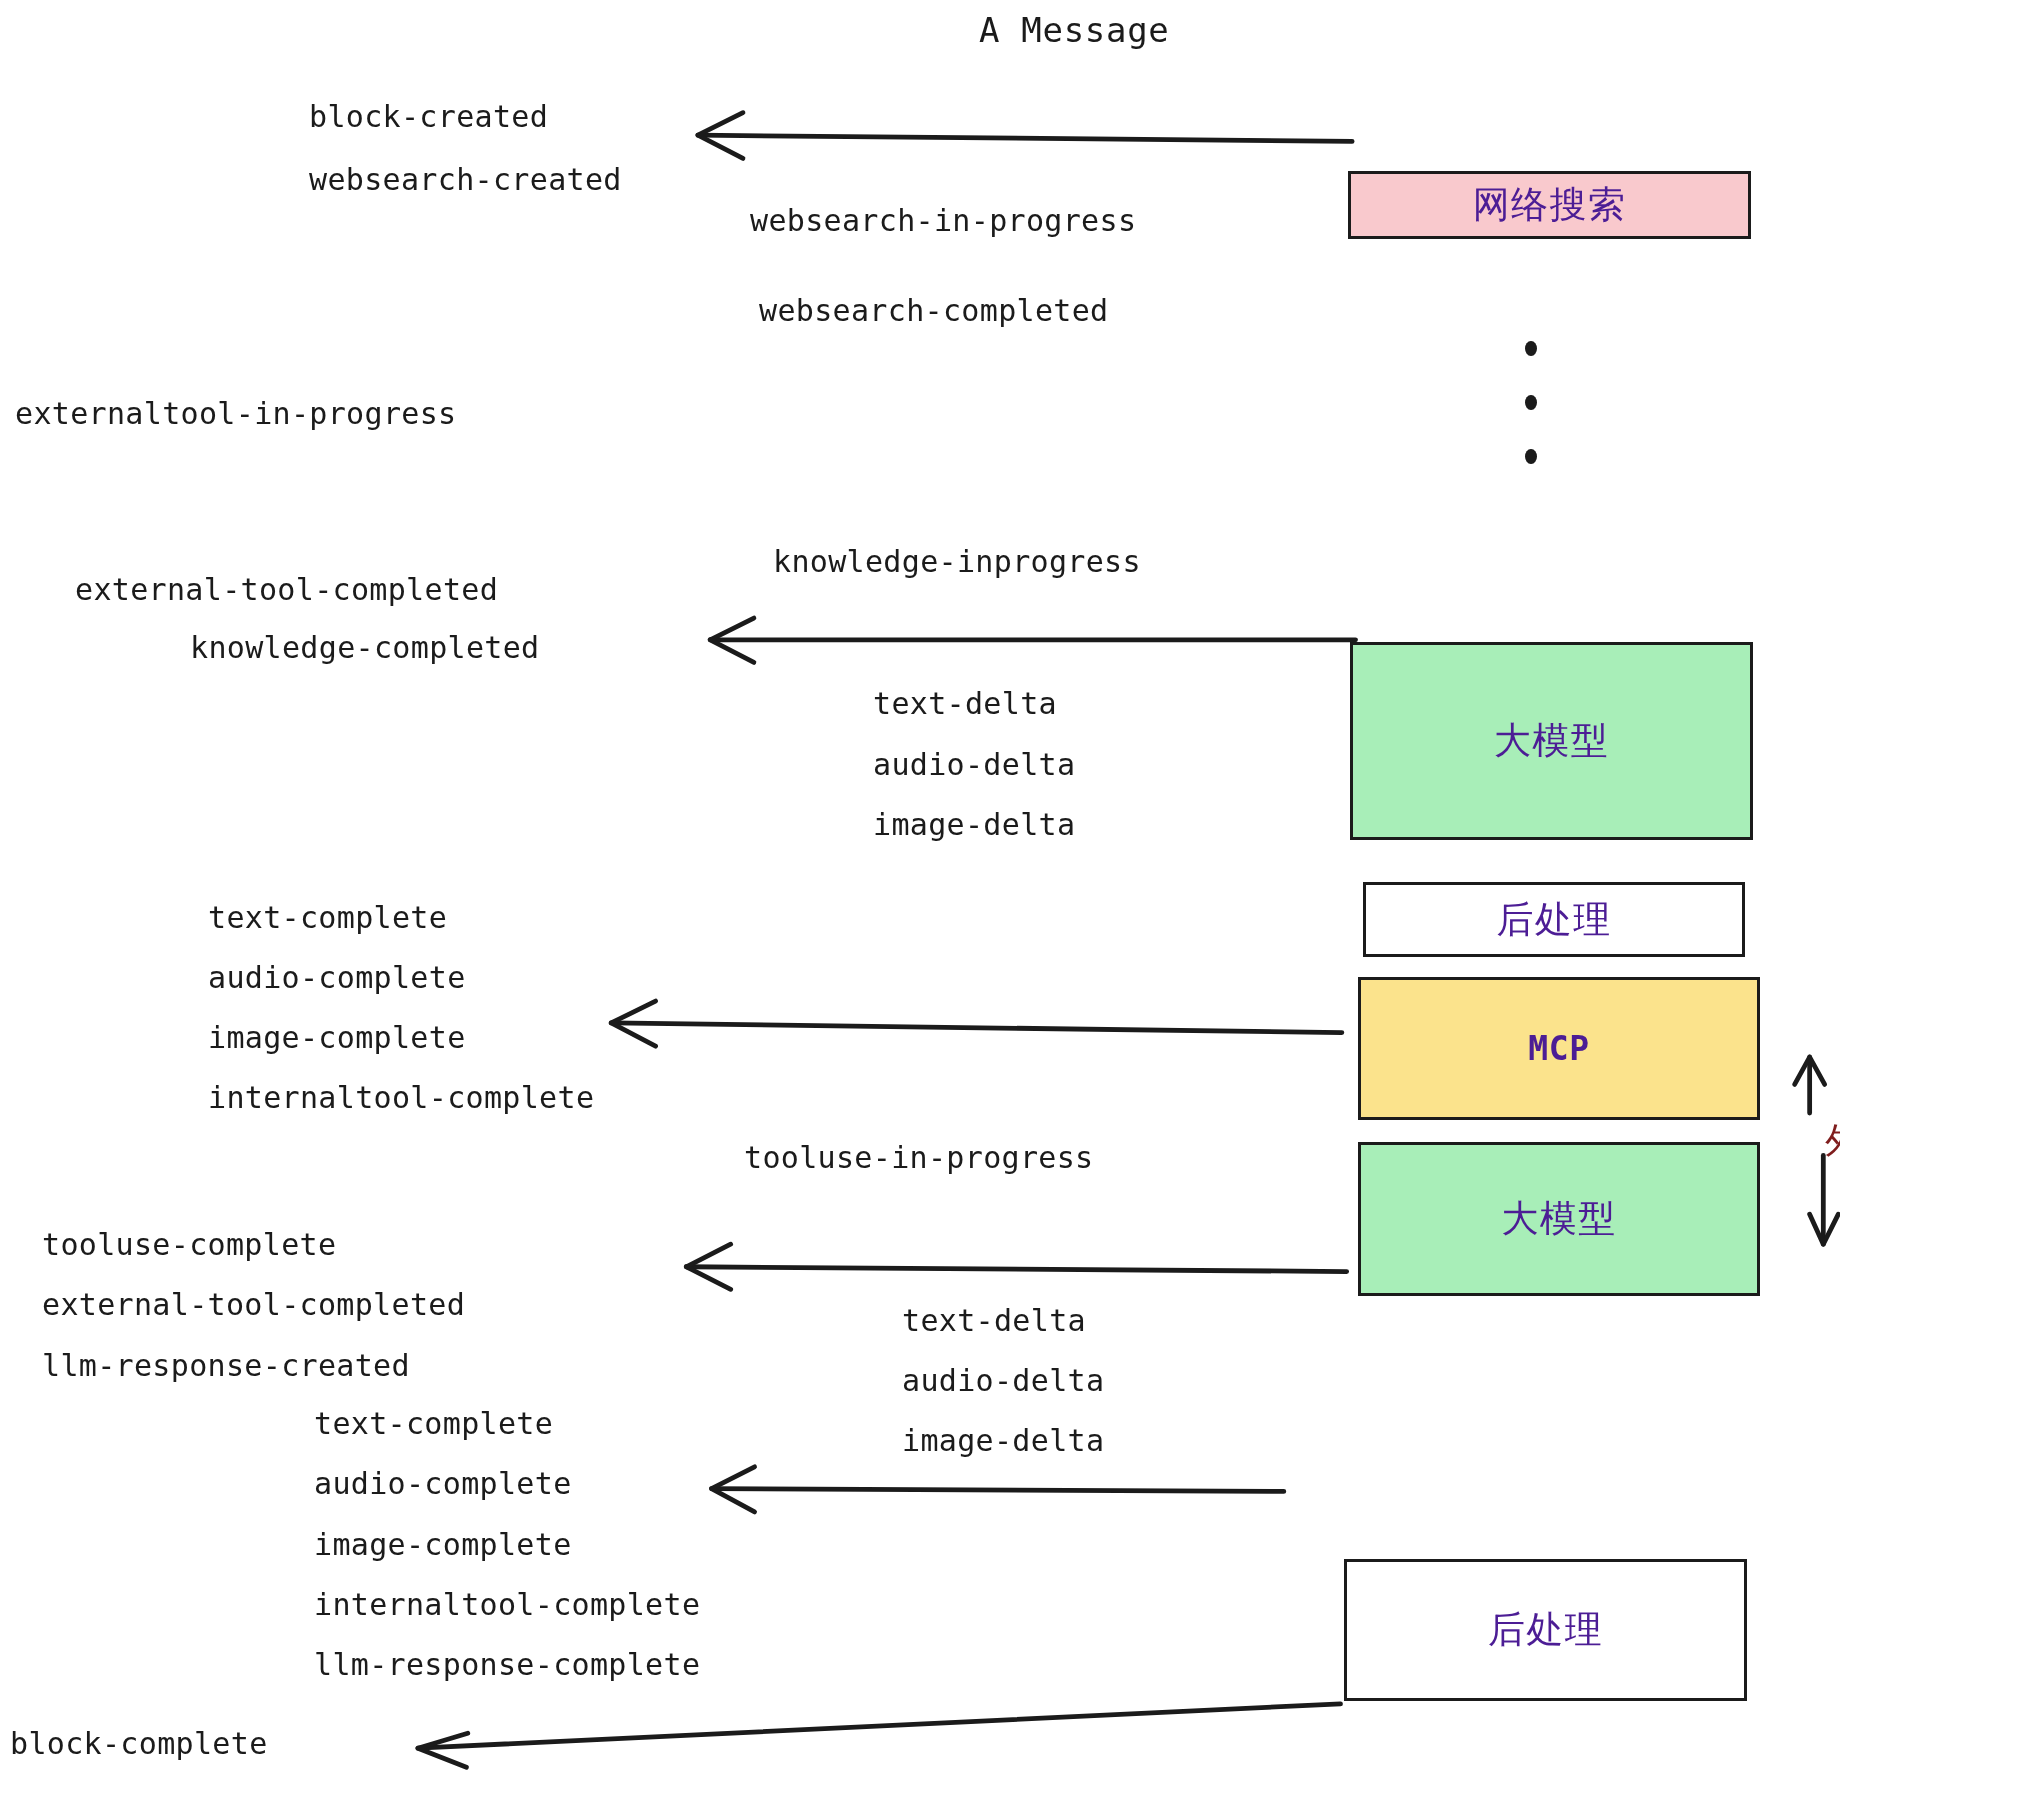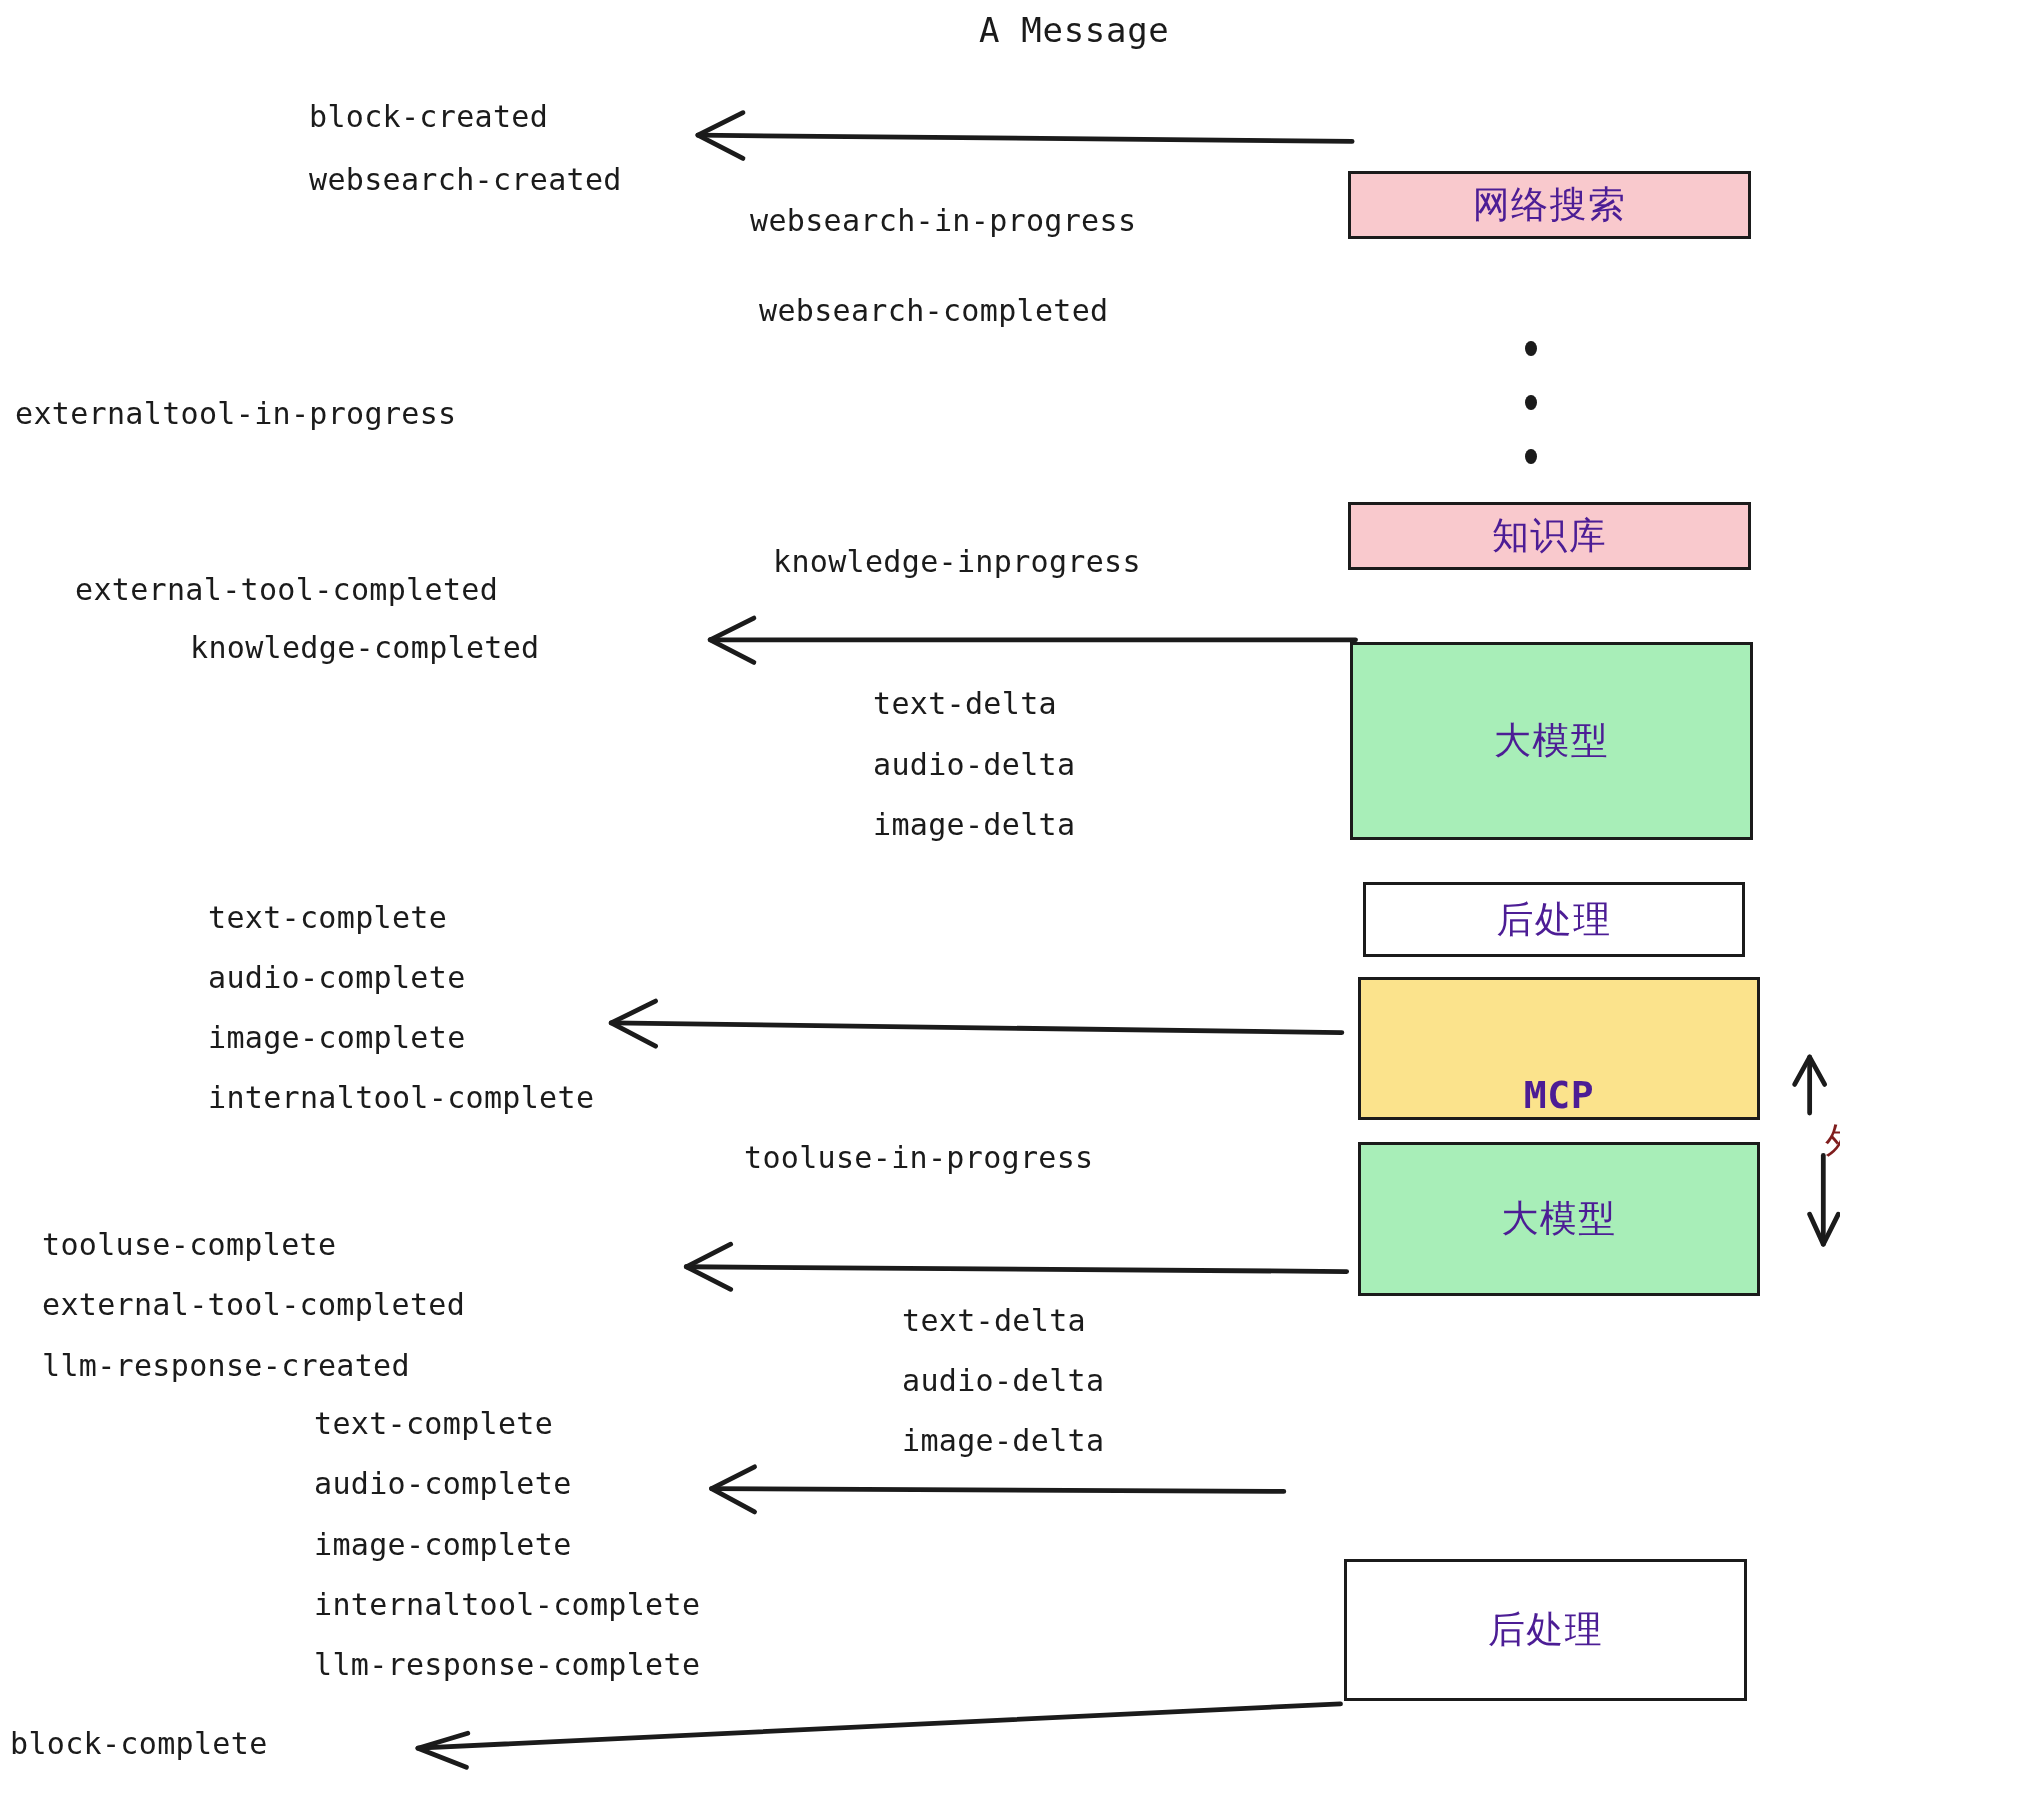"知识库" div.box { html: <div> <span>知识库</span> </div> -> none }
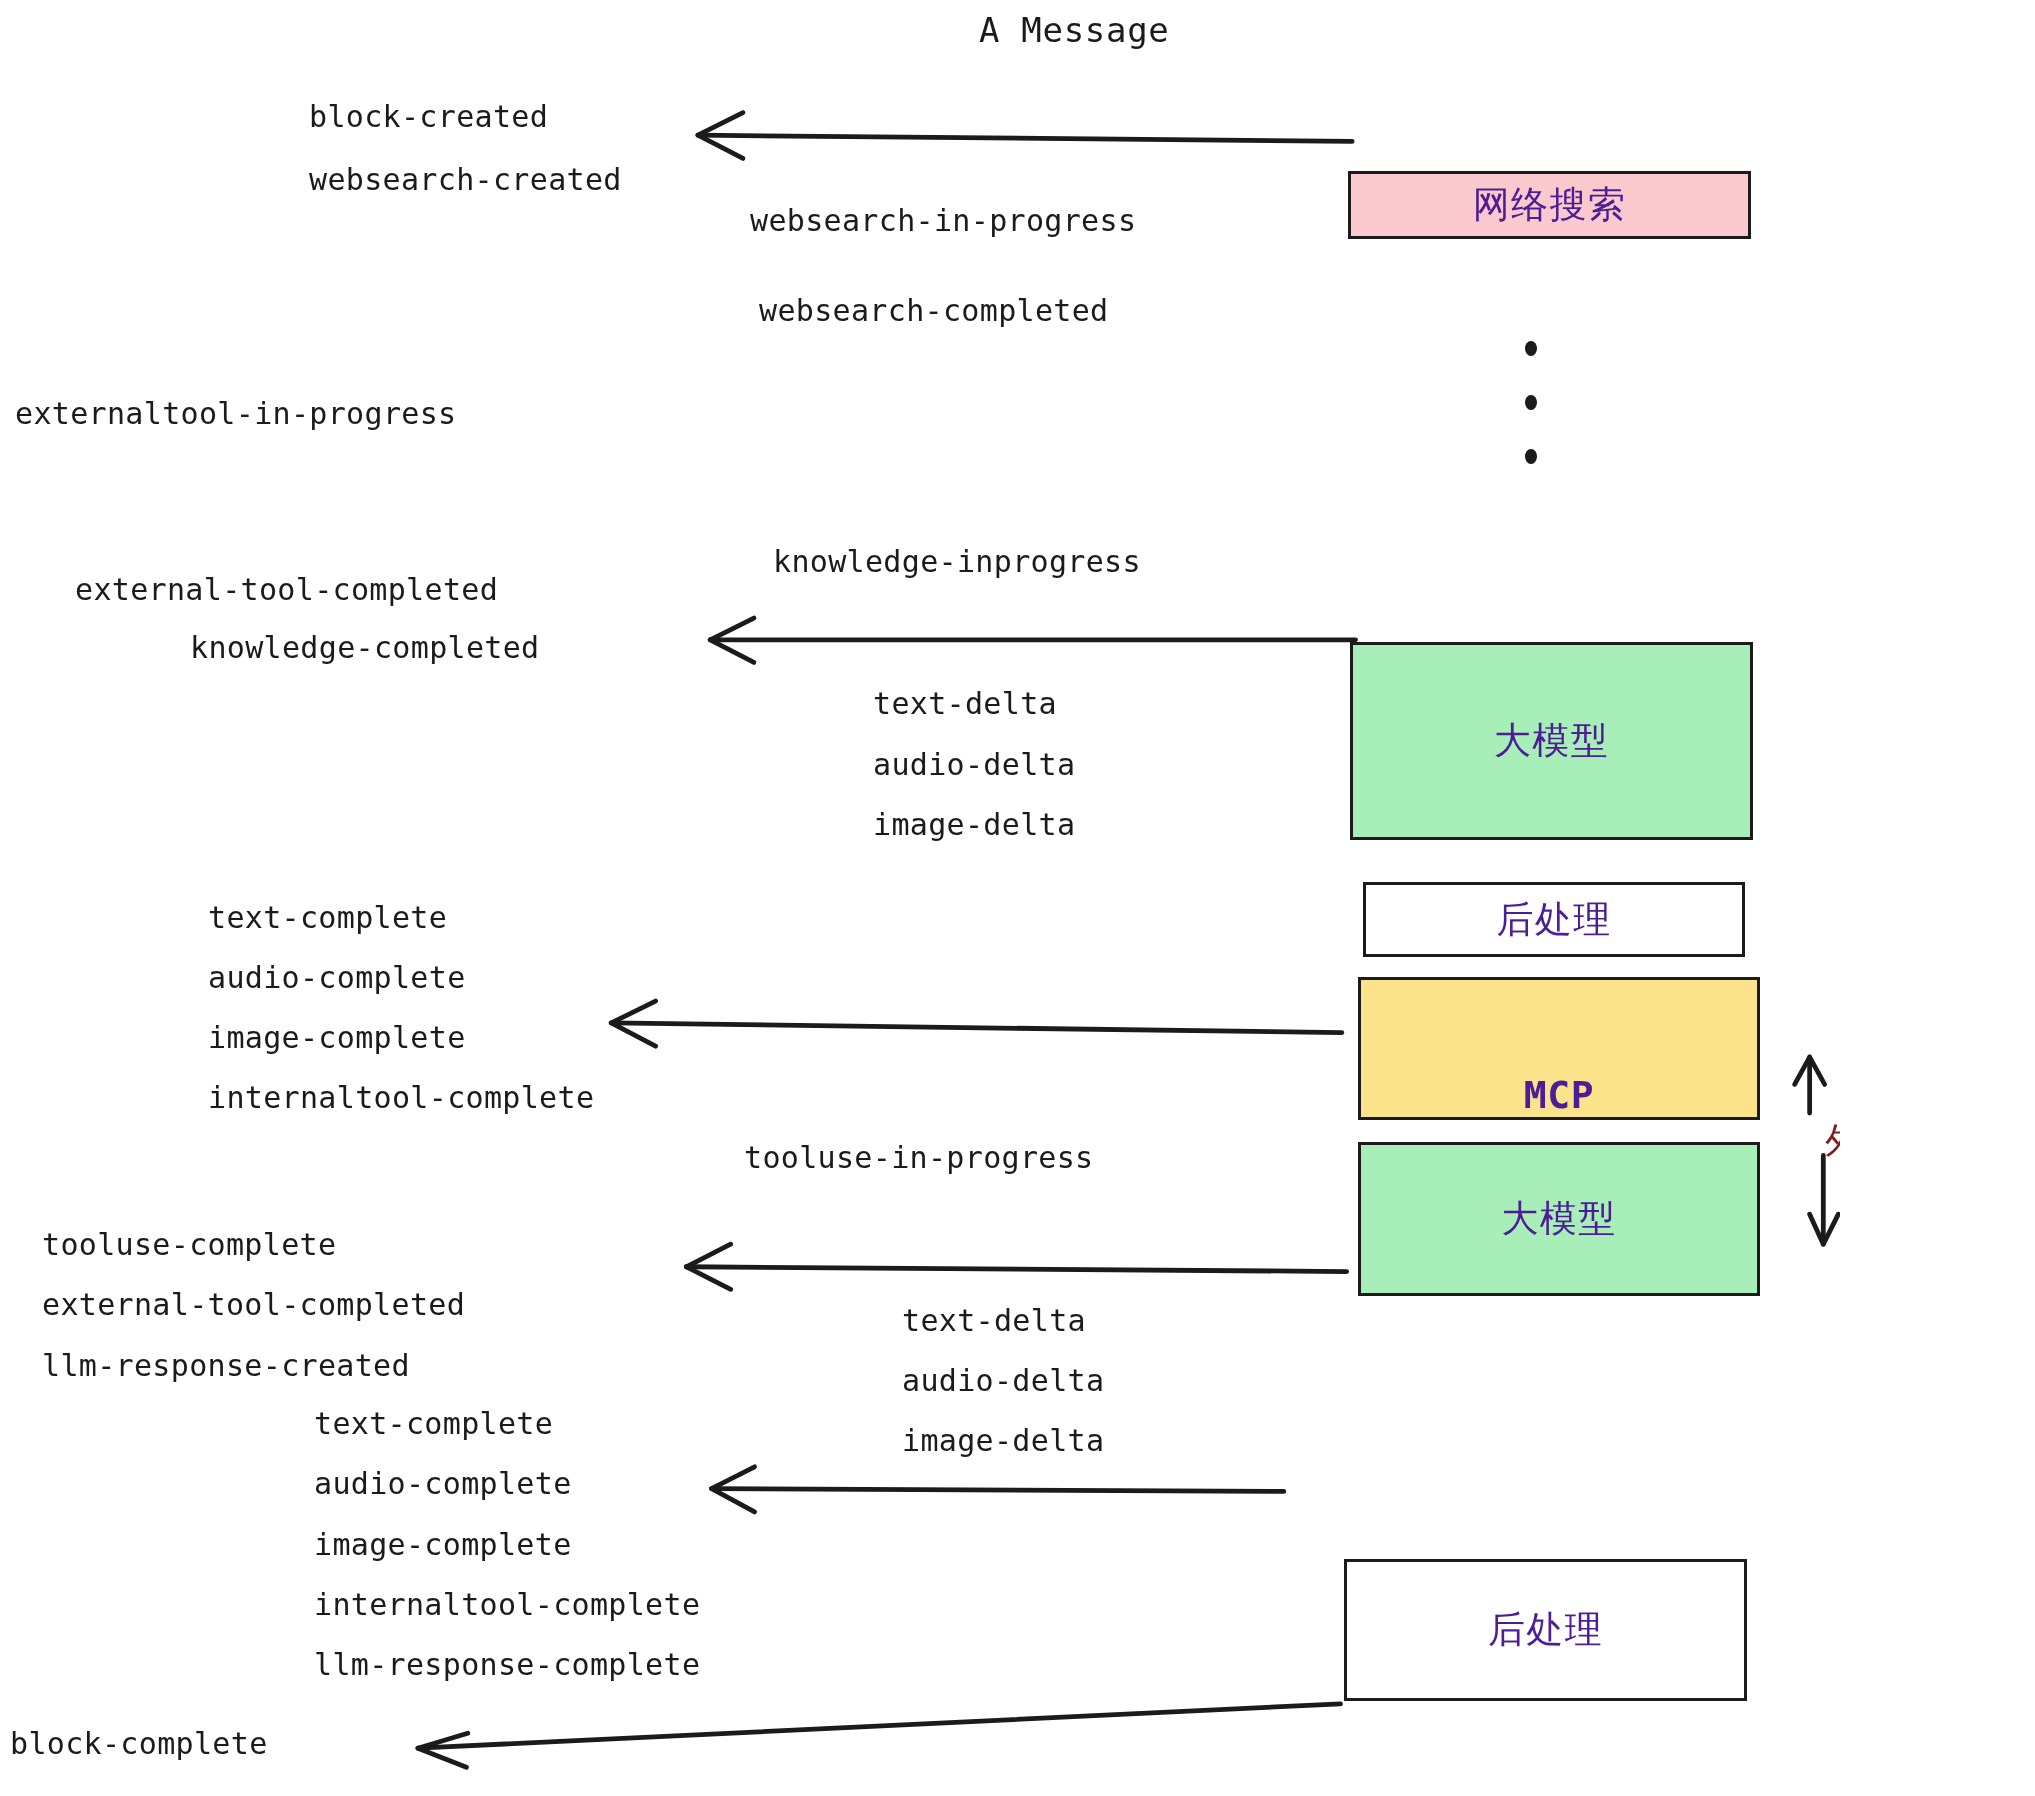"MCP" .box.mcp-box { align-items: flex-end -> none; font-size: 38px -> 33px }
